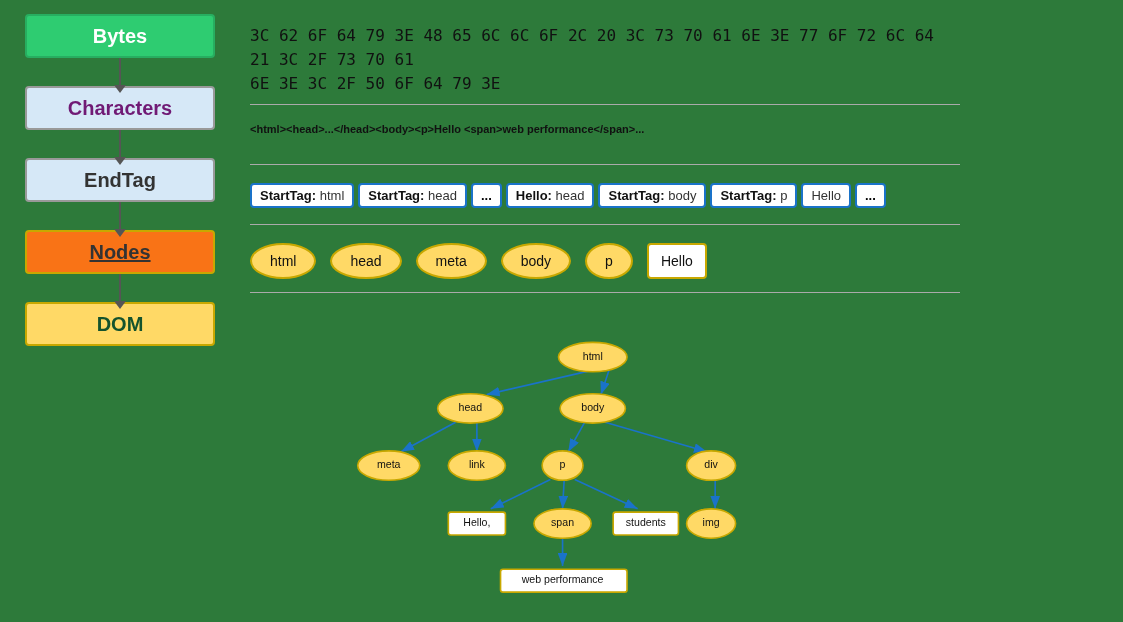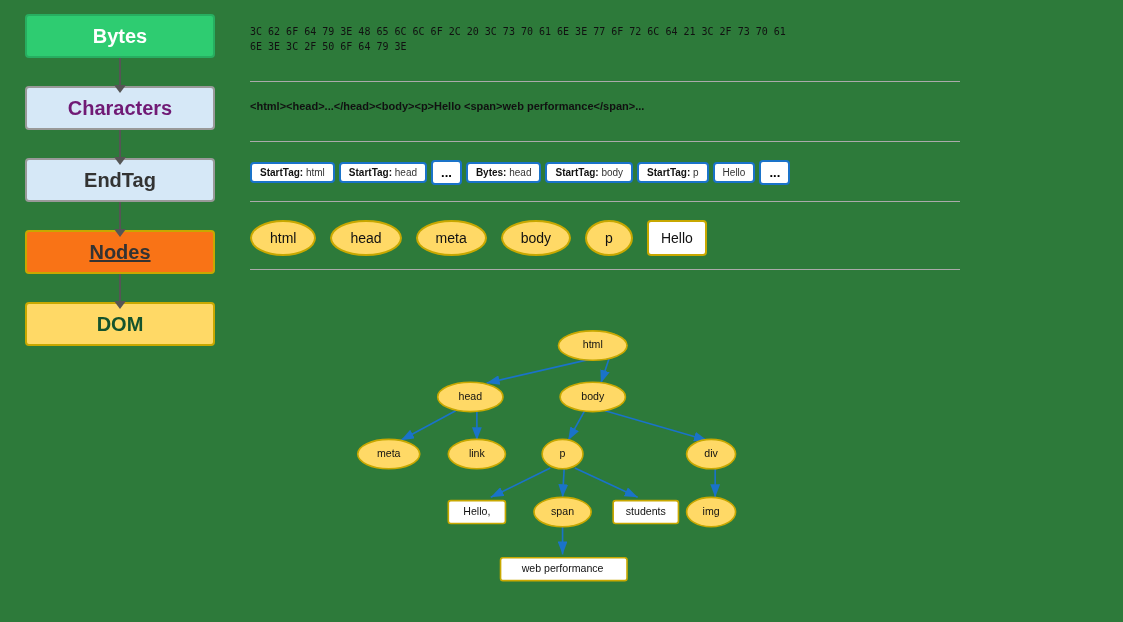"3C 62 6F 64 79" .bytes-text { font-size: 10px -> 16px }
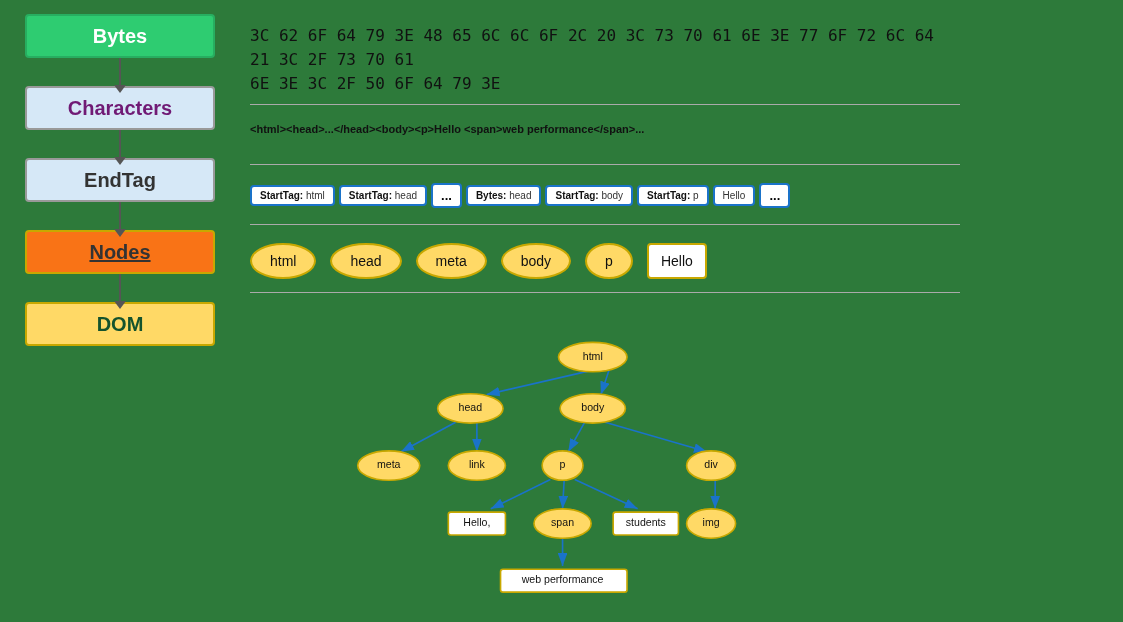"StartTag: html" .token-box { font-size: 10px -> 13px }
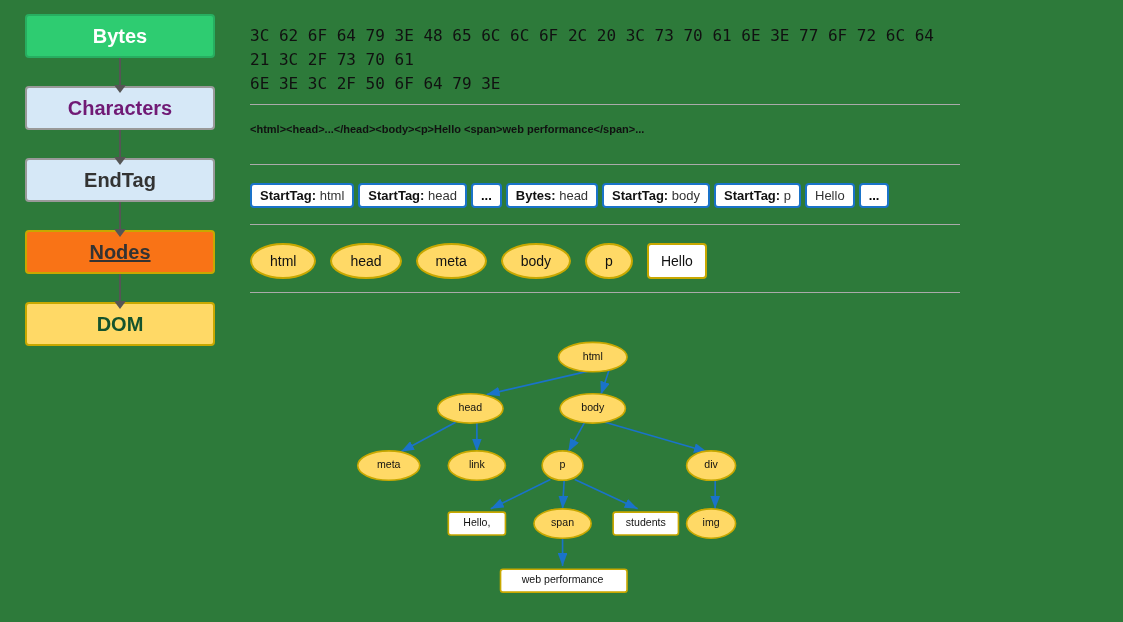"Bytes:" span.token-label { text: Bytes -> Hello }
